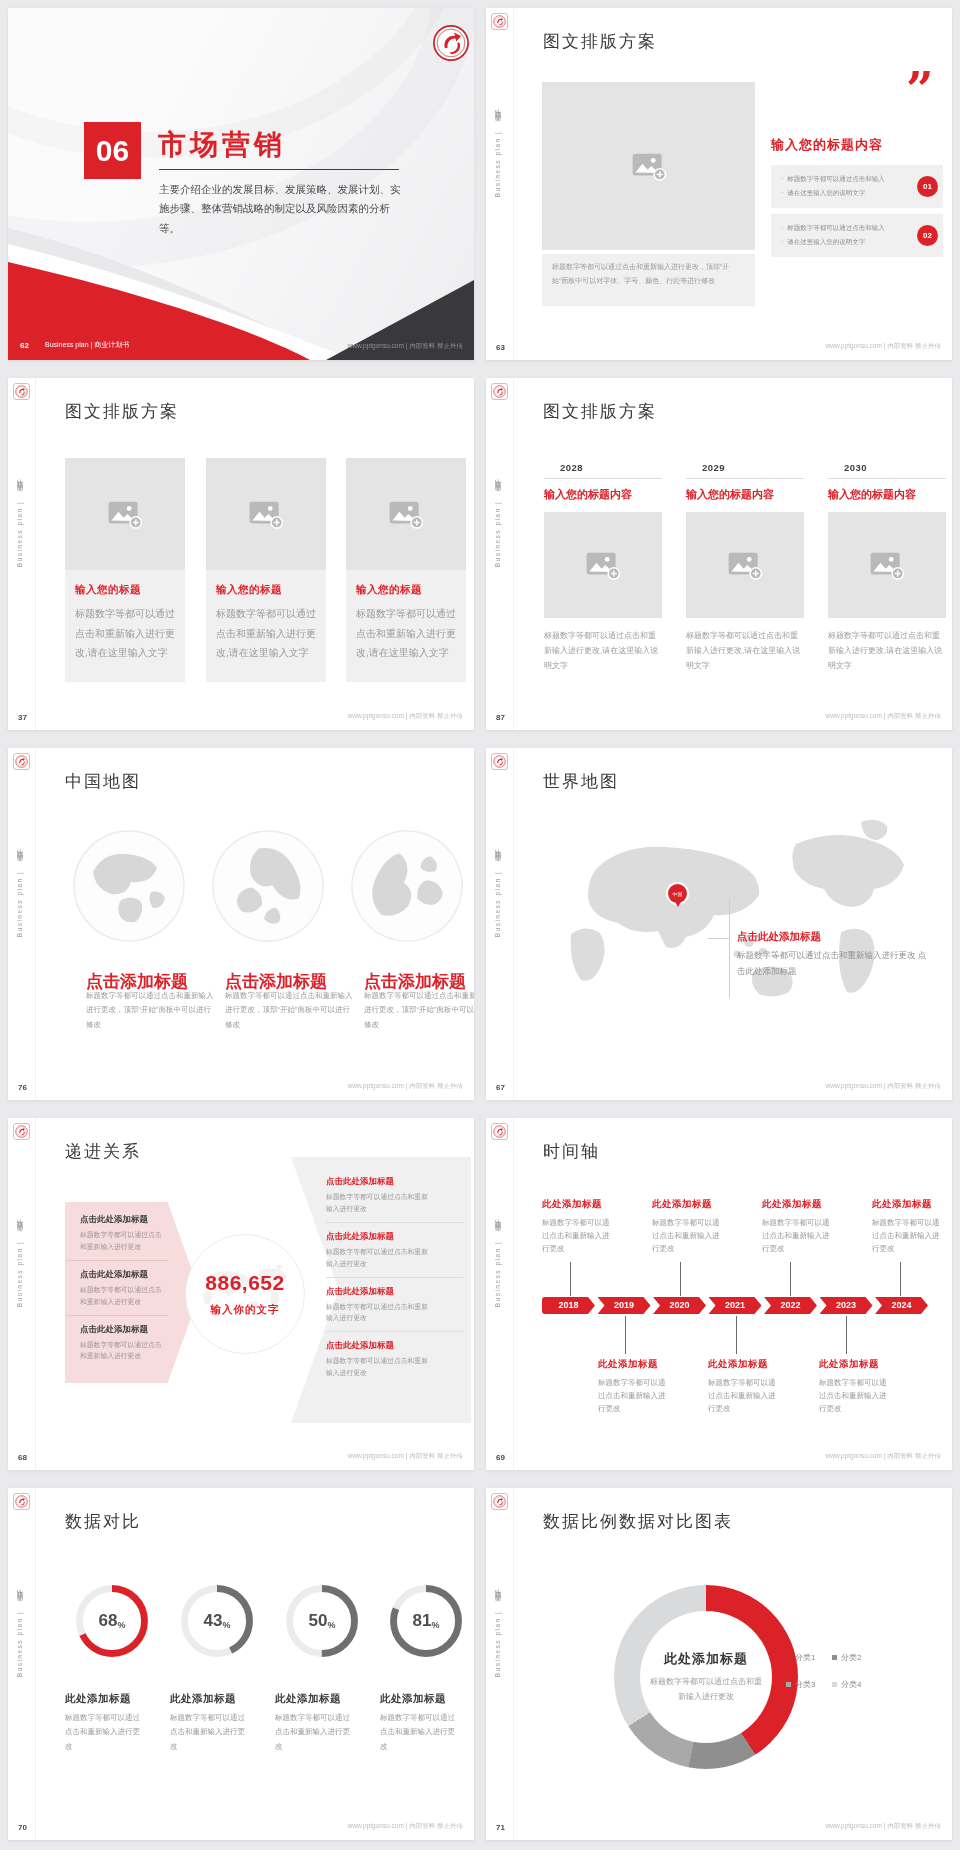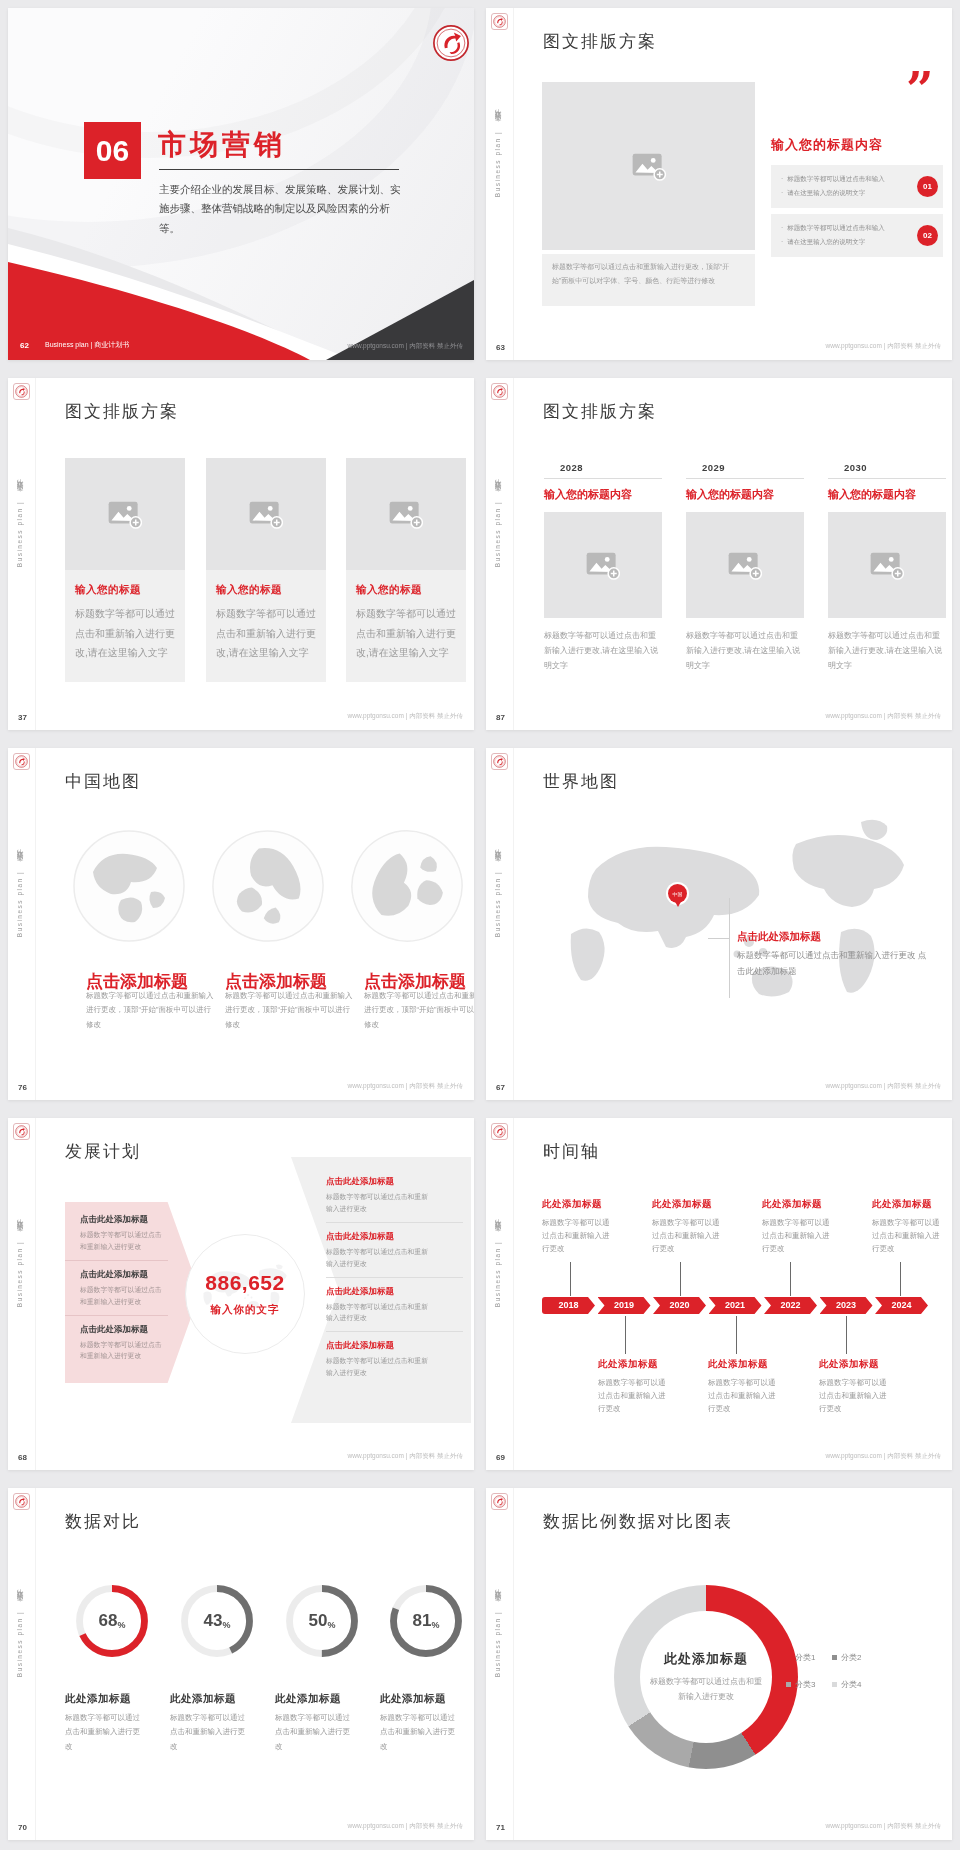"发展计划" h2.stitle { text: 发展计划 -> 递进关系 }
